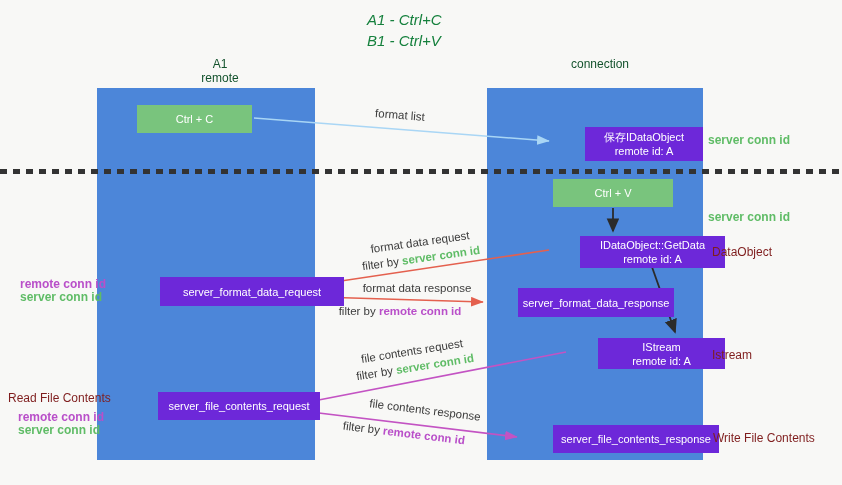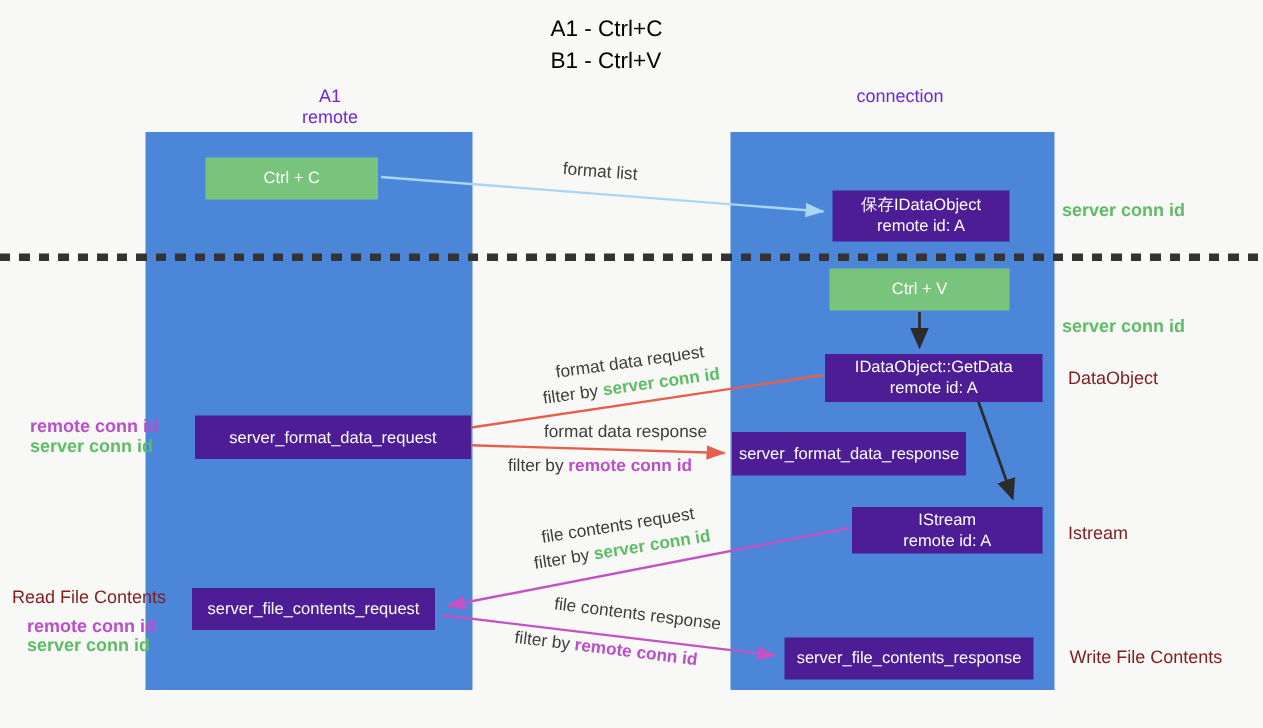"A1 - Ctrl+C" .title { color: #000000 -> #15803d; font-style: none -> italic }
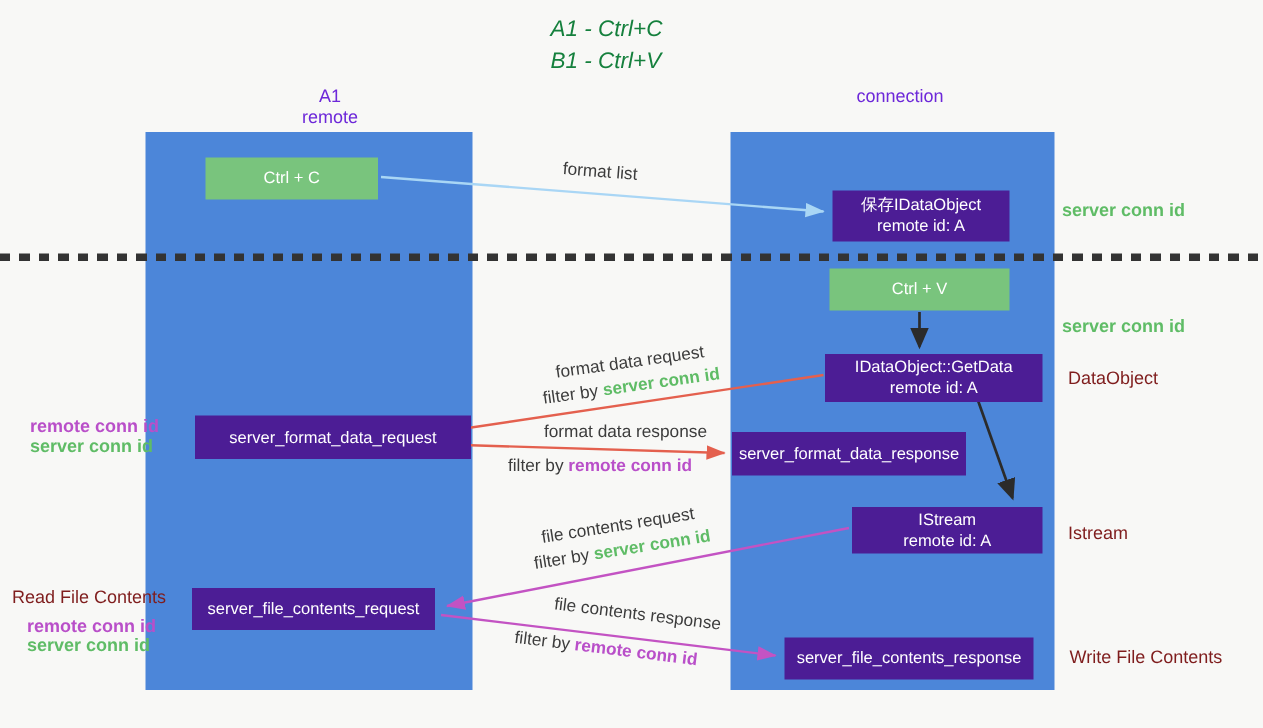"A1" .colhead { color: #6d28d9 -> #14532d }
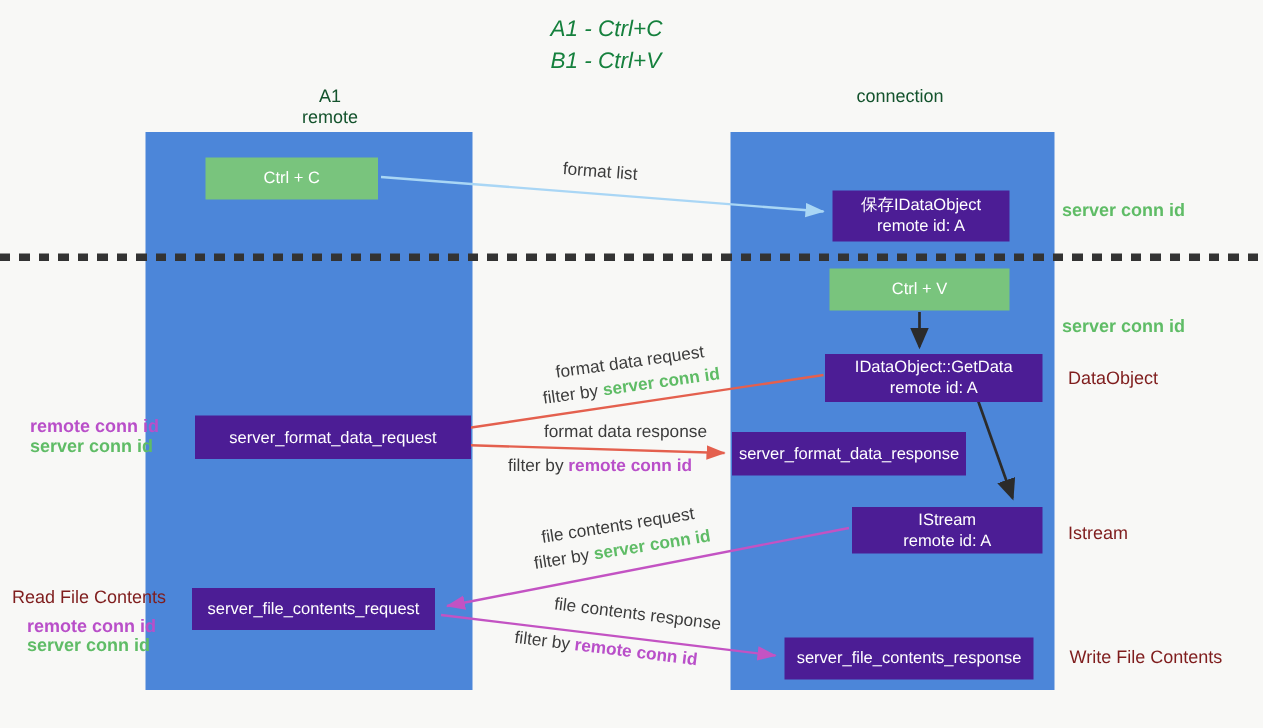"保存IDataObject" .box.orange { background: #4c1d95 -> #6d28d9; margin-left: none -> 30px }
